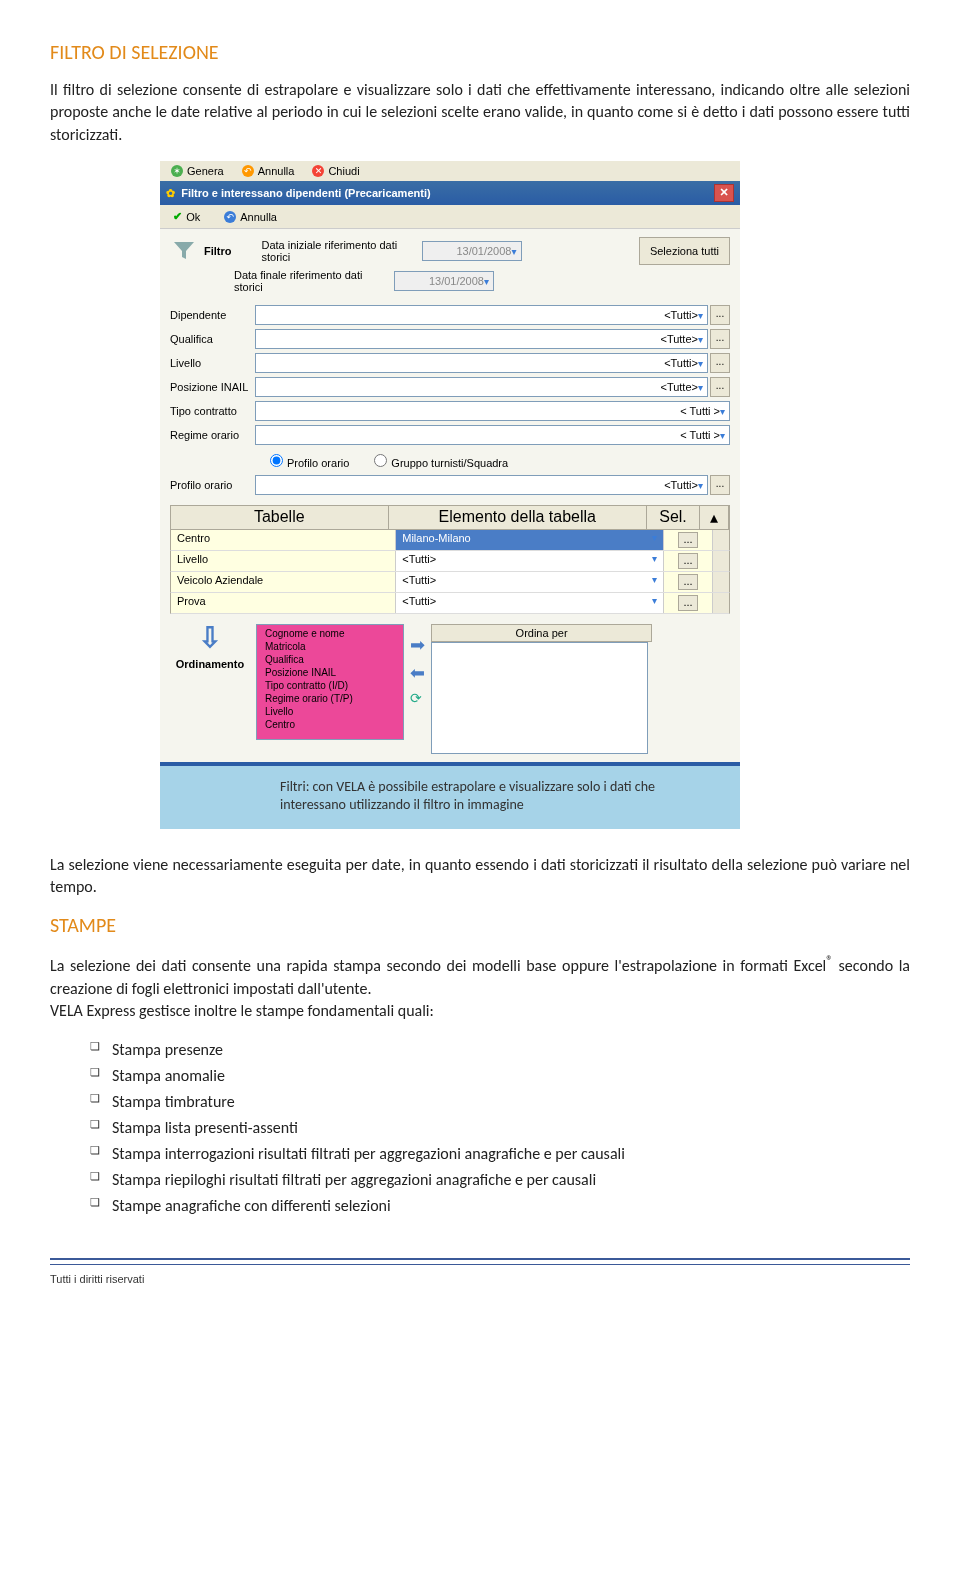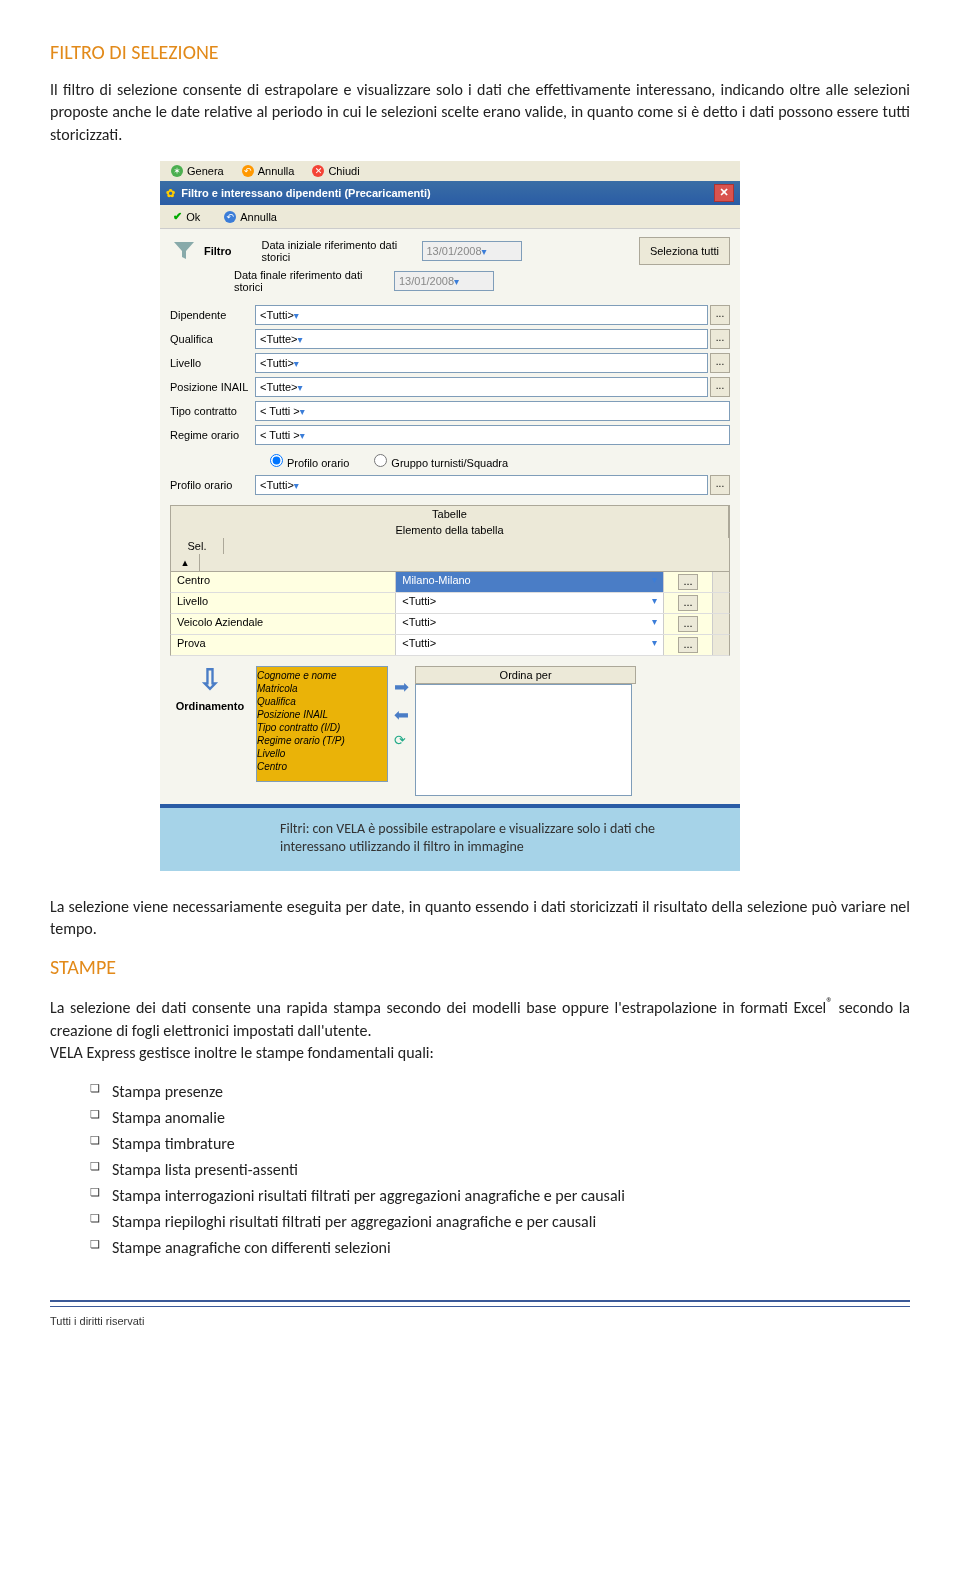"13/01/2008" .field { justify-content: flex-start -> flex-end }
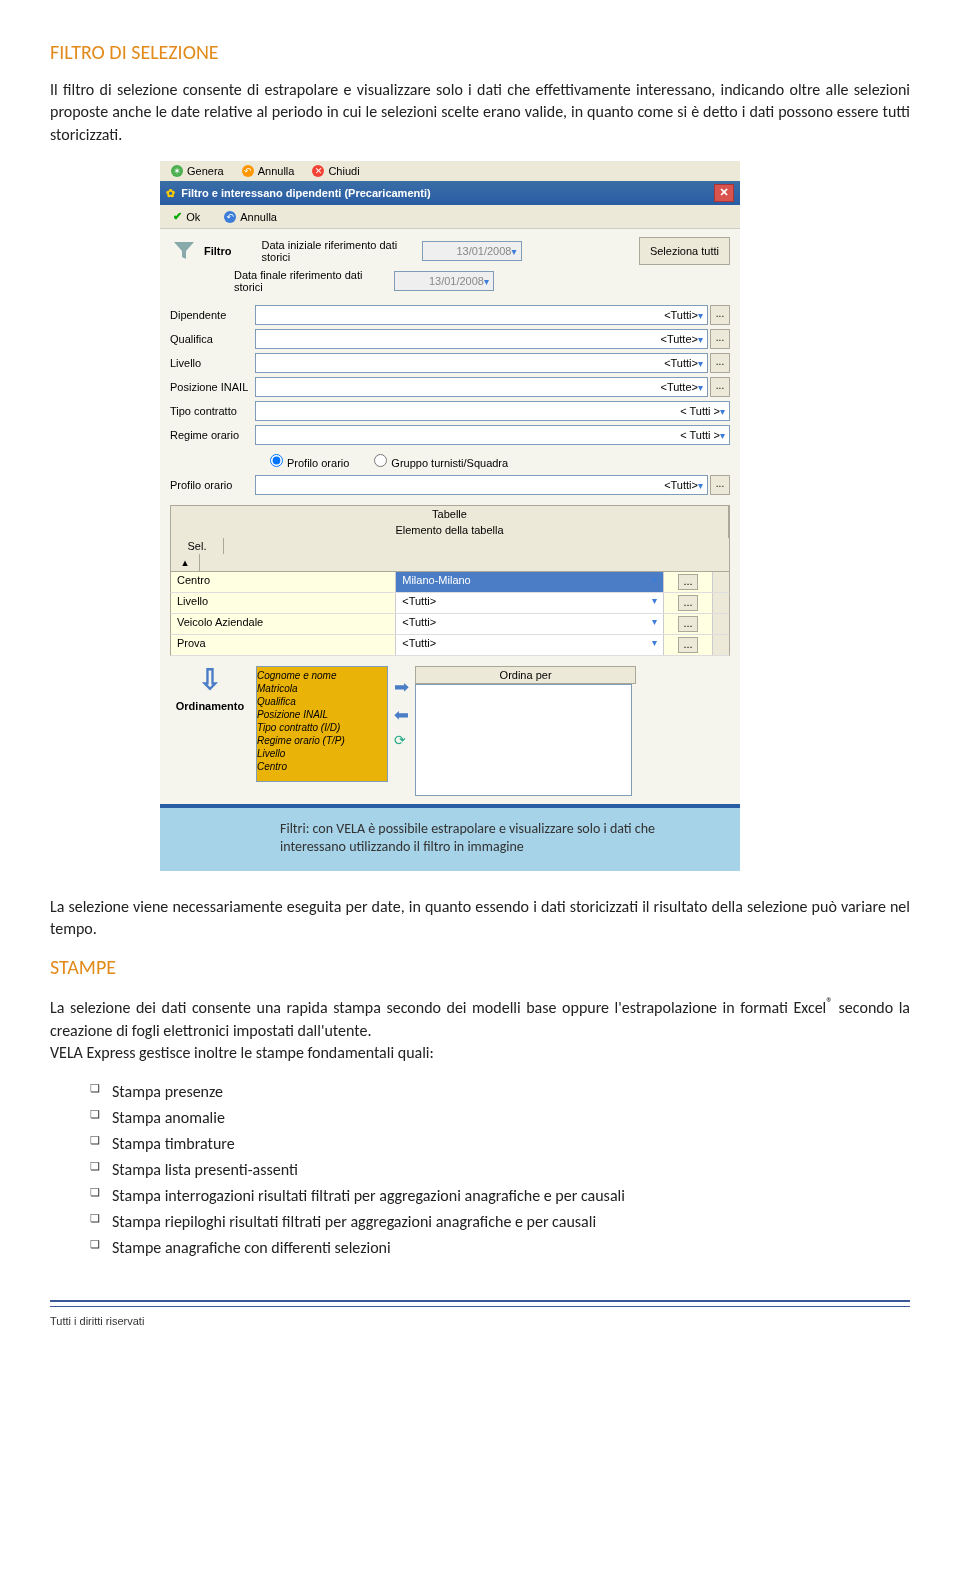"Tabelle" .table-head { flex-direction: column -> none; font-size: 11px -> 16px }
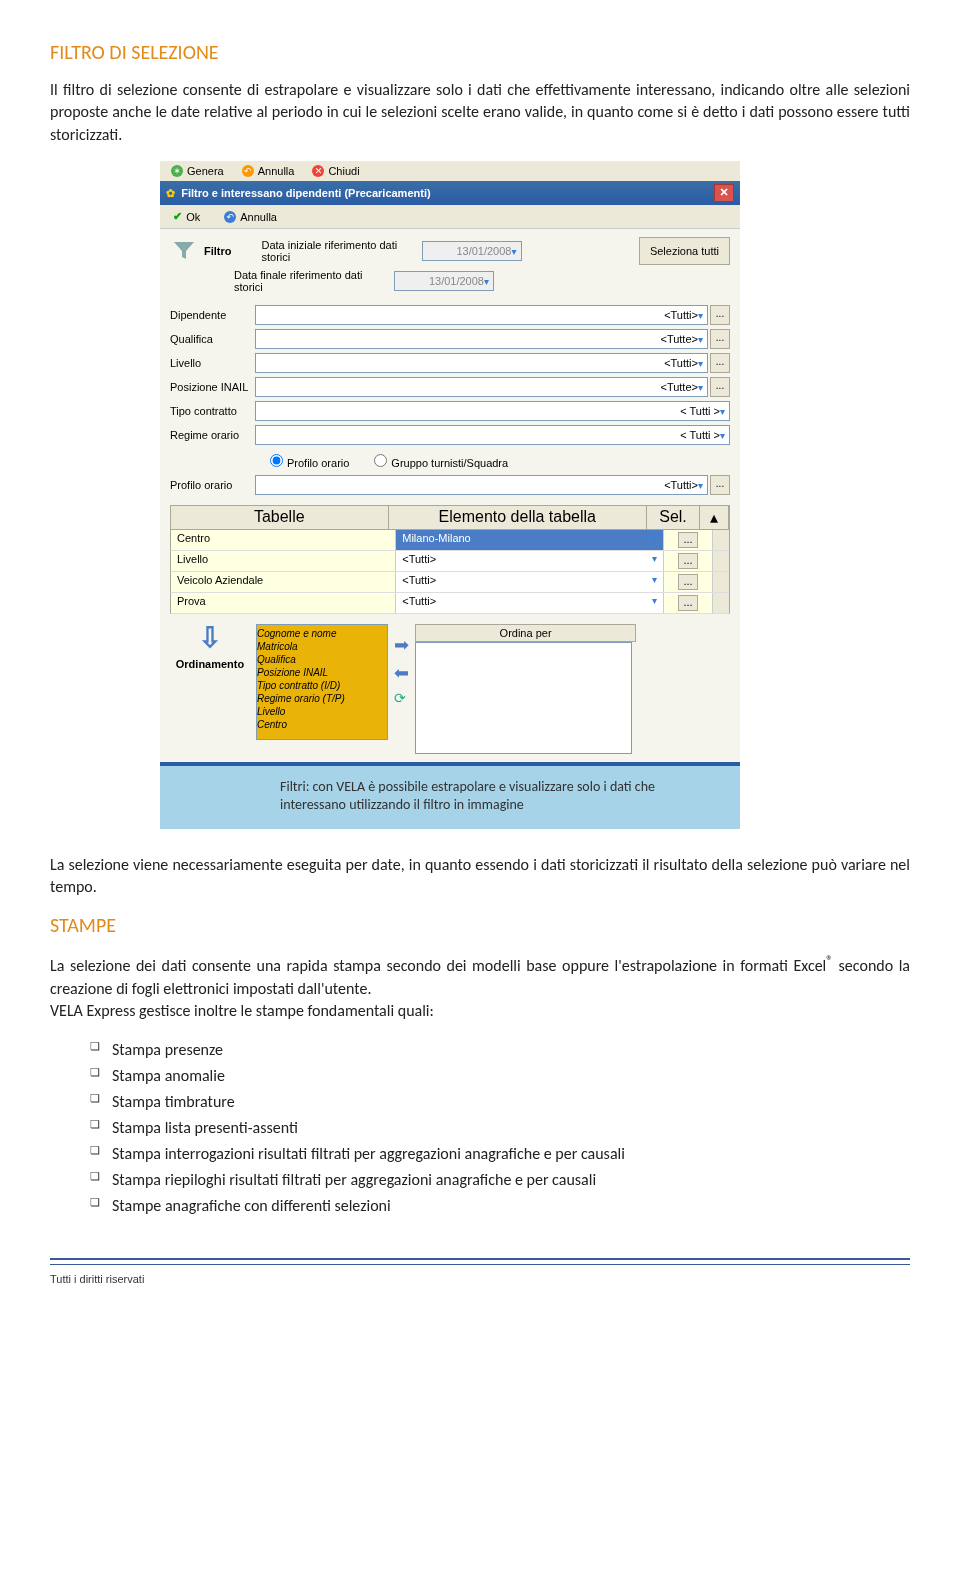"Cognome e nome" .ord-list { background: #eab308 -> #ec4899; font-style: italic -> none; padding: 2px 0 -> 2px 8px }
